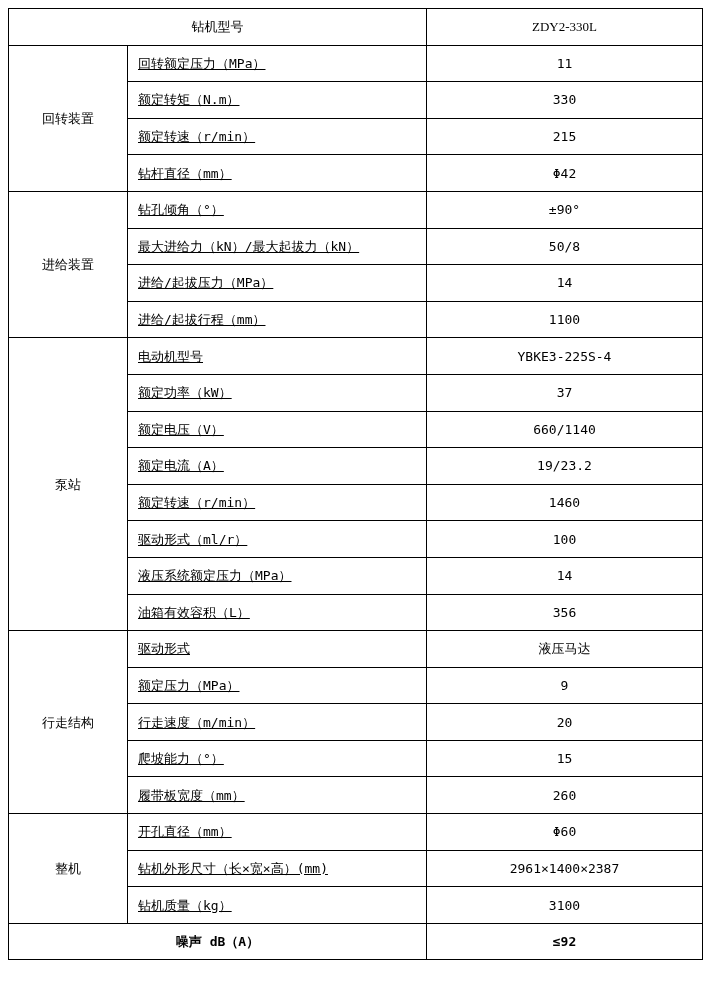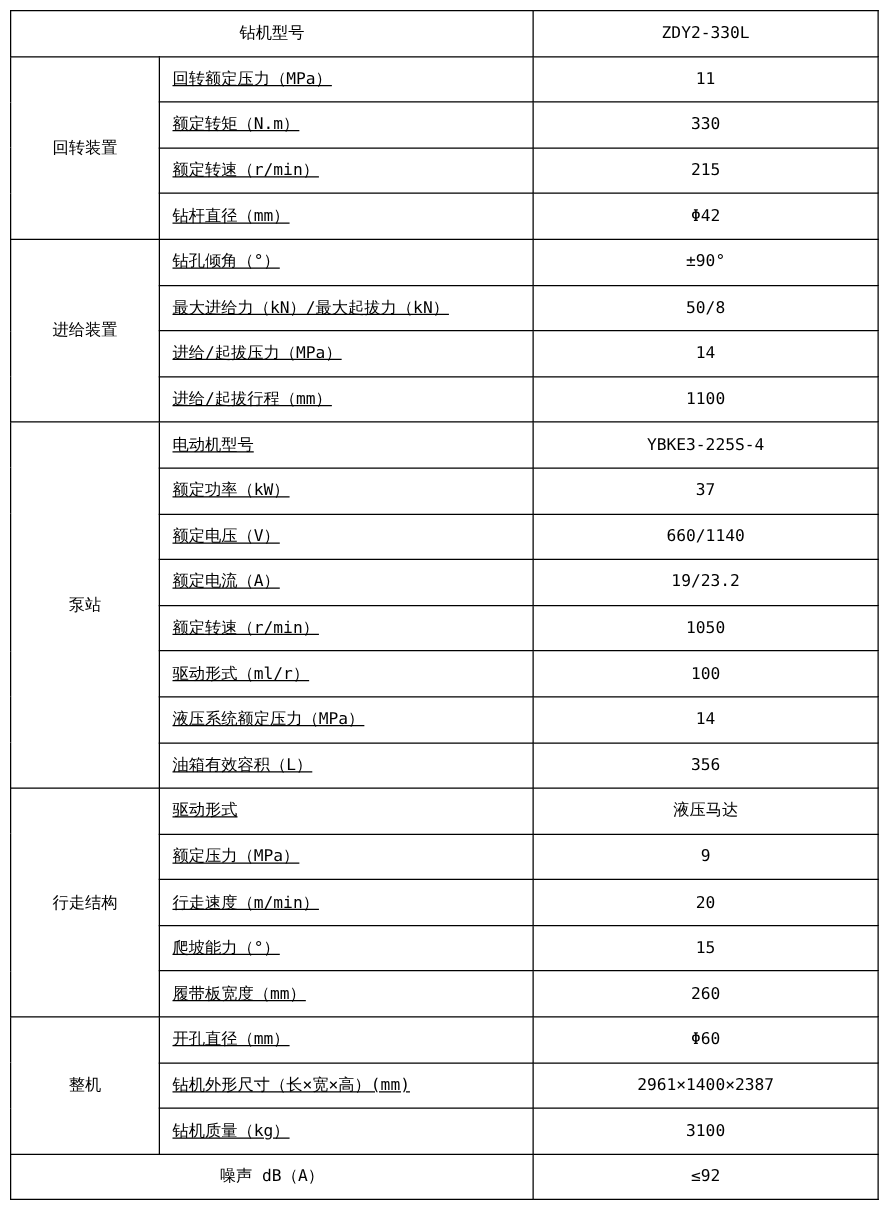"ZDY2-330L" .model-value-cell { font-family: none -> Liberation Serif, serif }
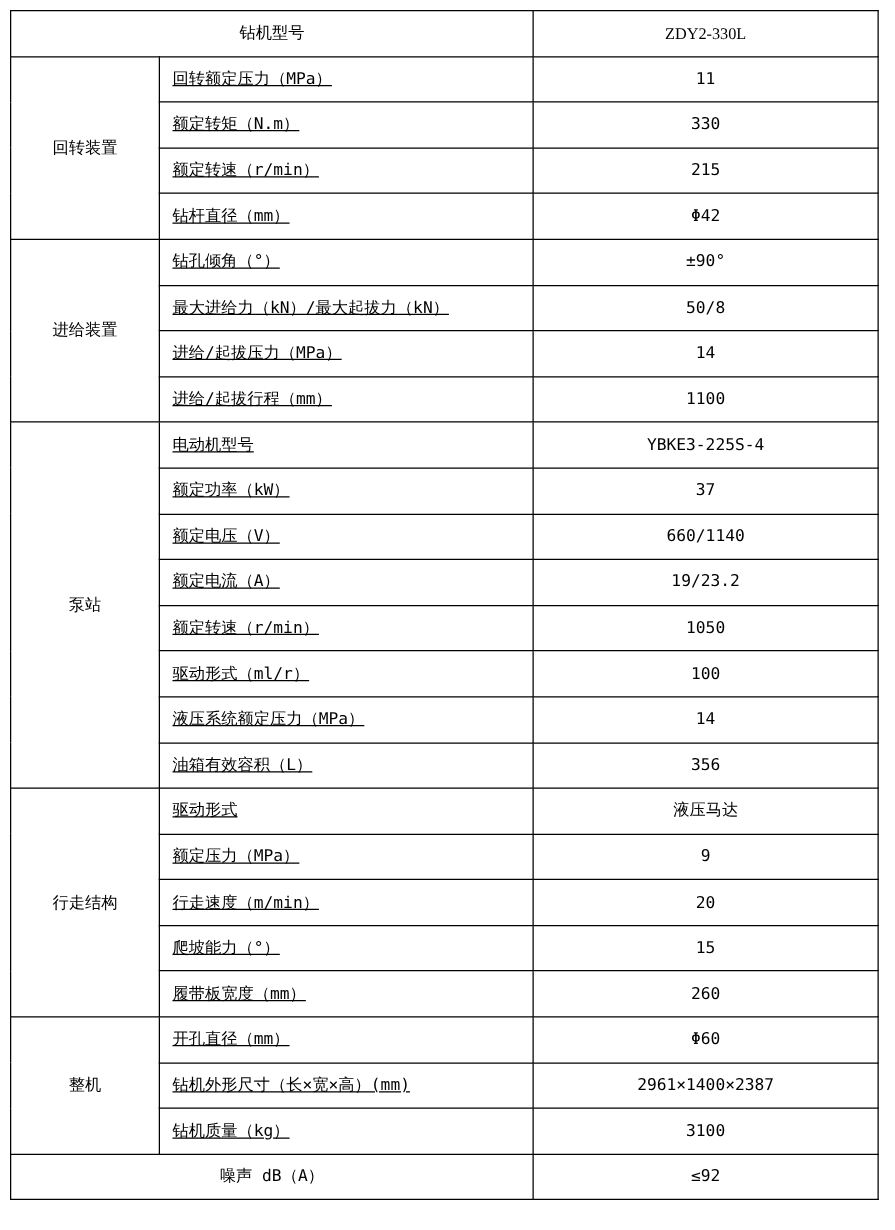"1050" td.value-cell { text: 1050 -> 1460 }
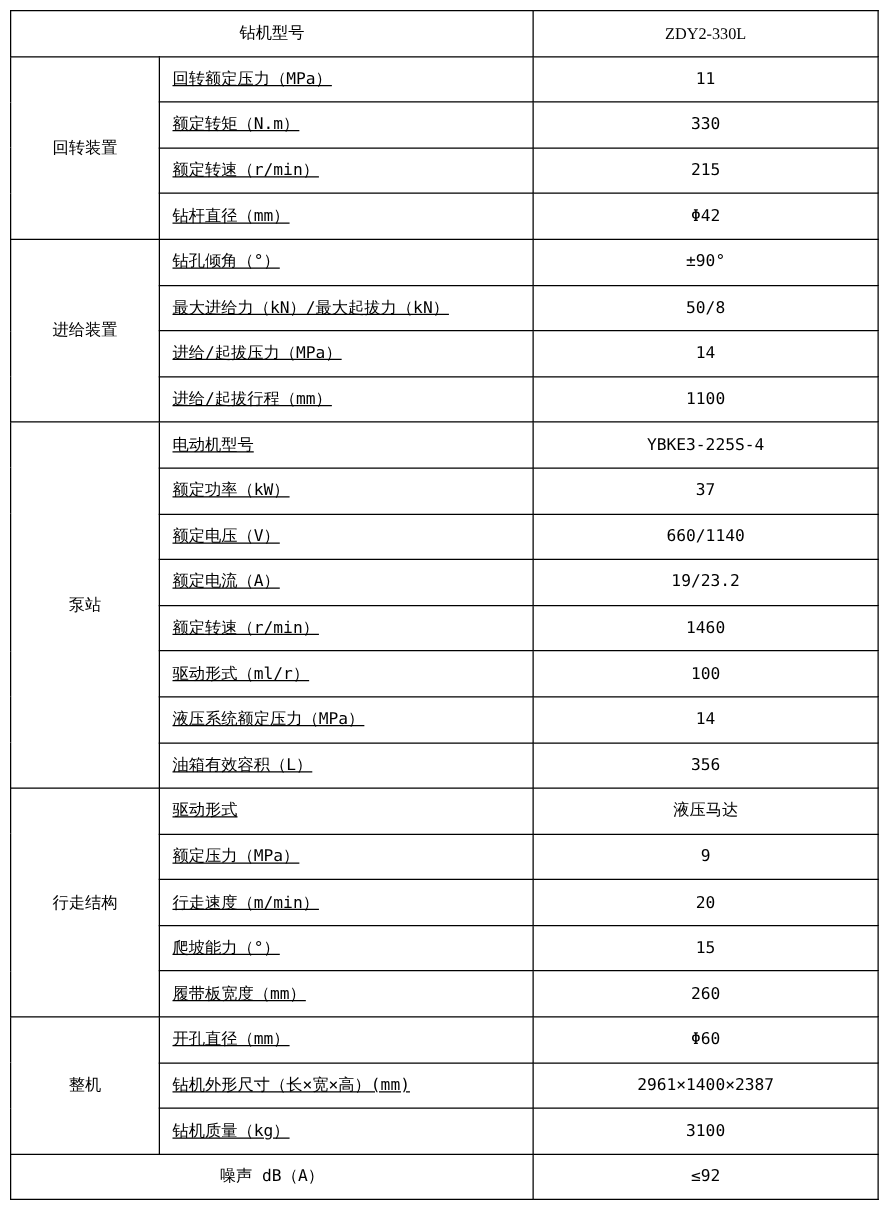"噪声 dB（A）" .footer-row td { font-weight: none -> bold }
